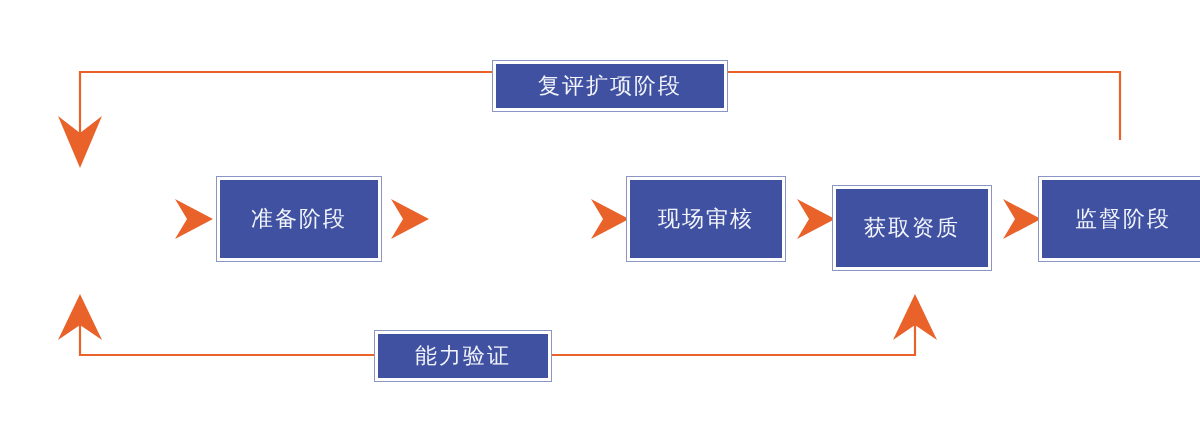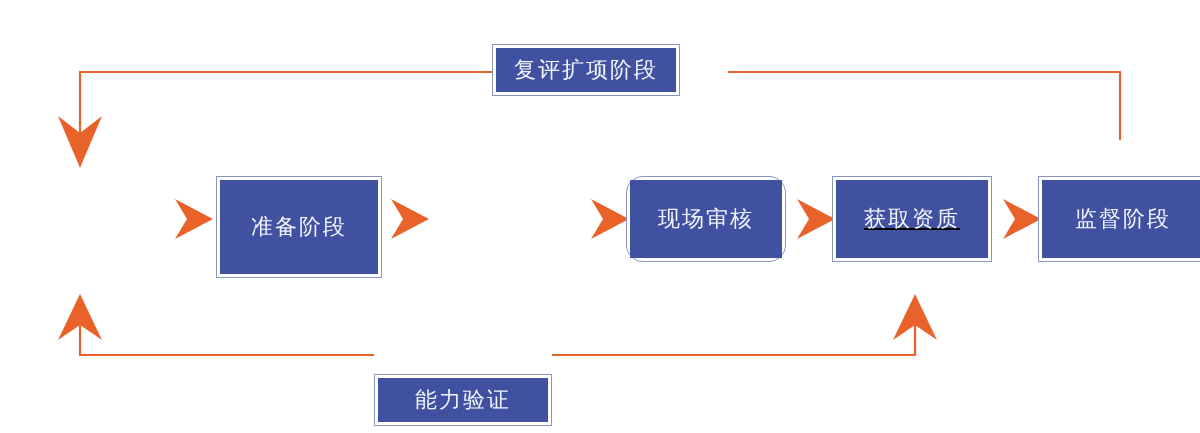"复评扩项阶段" div.node { top: 44px -> 60px; width: 188px -> 236px }
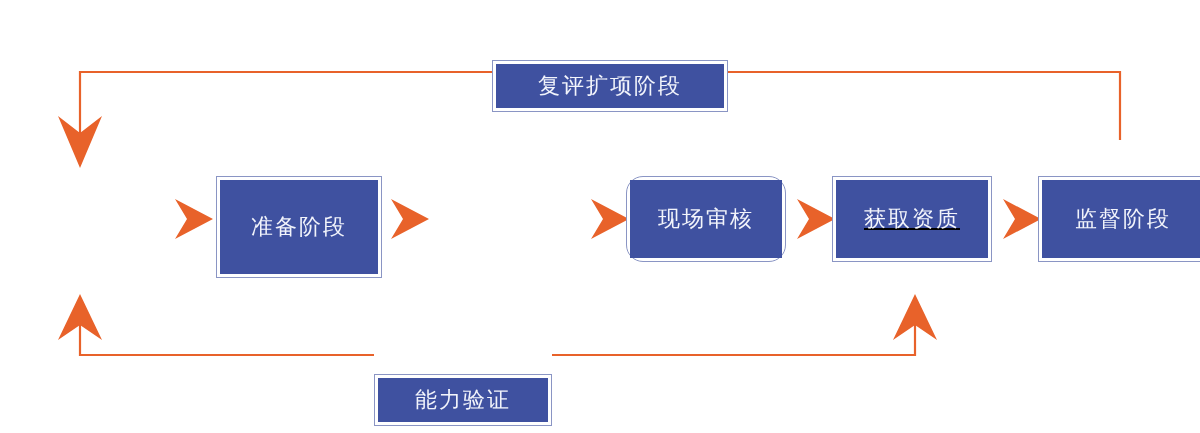"准备阶段" div.node { height: 102px -> 86px }
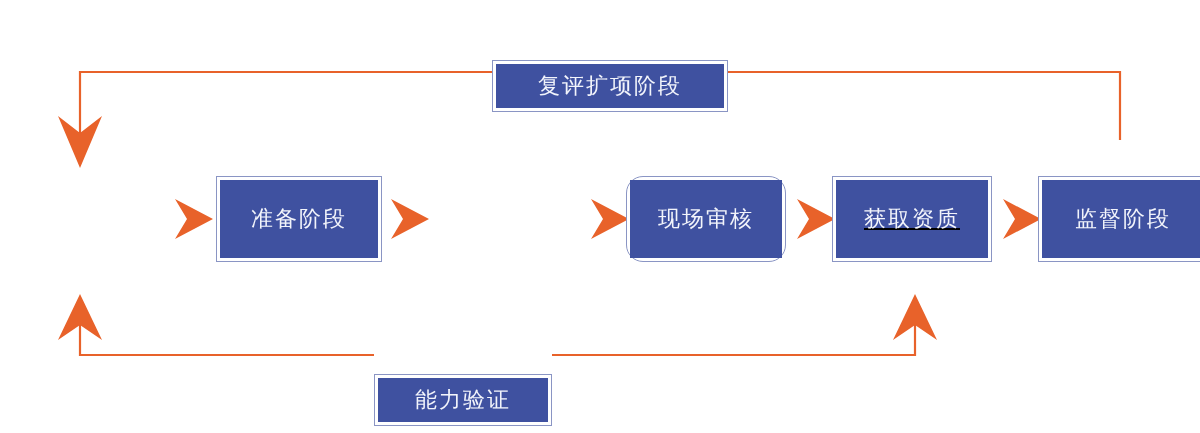"现场审核" div.node { border-radius: 17px -> none }
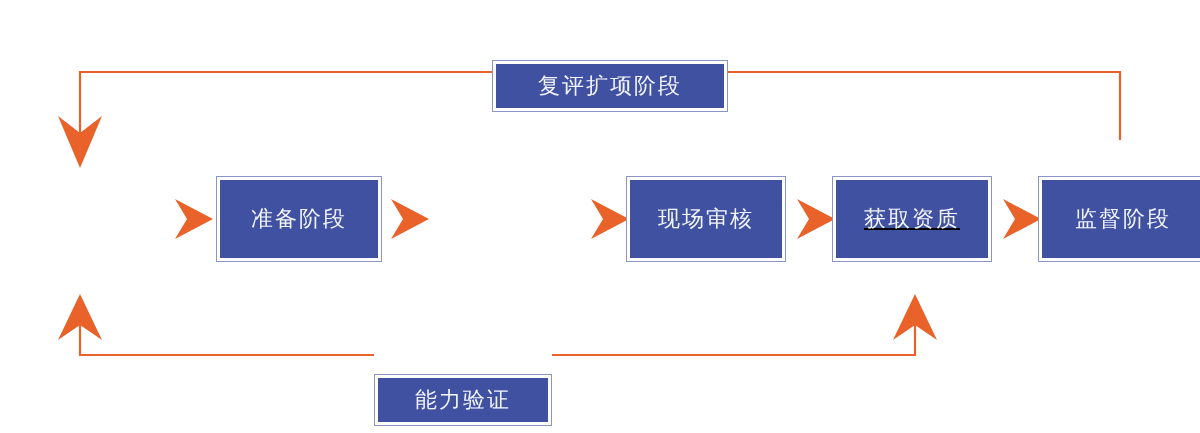"获取资质" div.node { text-decoration: underline -> none; top: 176px -> 185px }
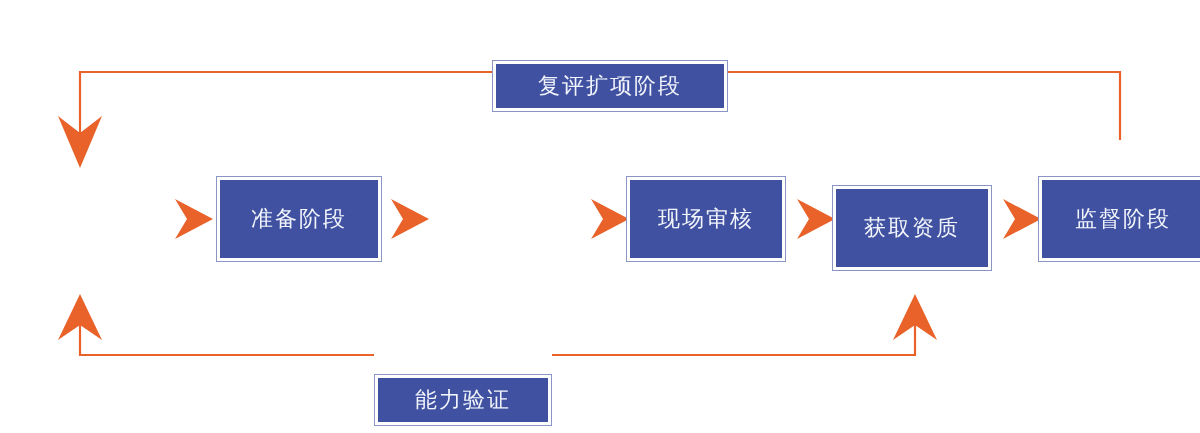"能力验证" div.node { margin-top: 44px -> none }
